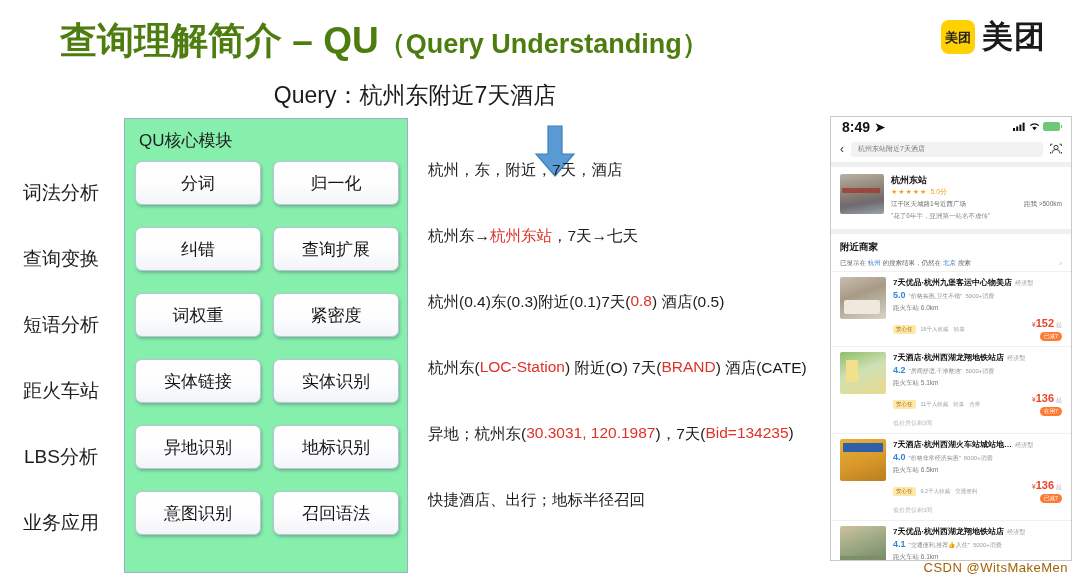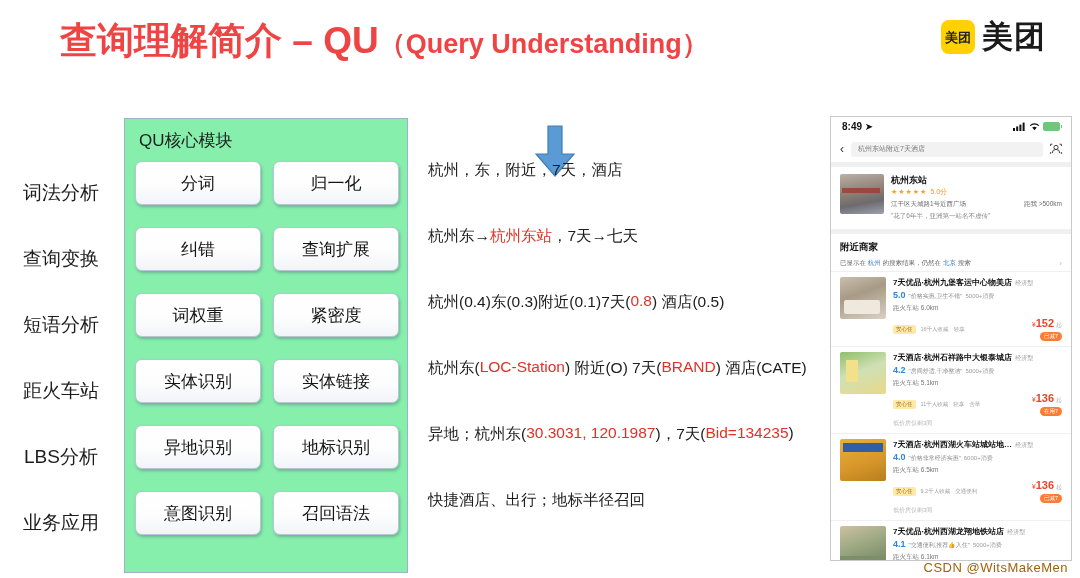"查询理解简介 – QU（Query Understanding）" .title { color: #ef4444 -> #4d7c0f }
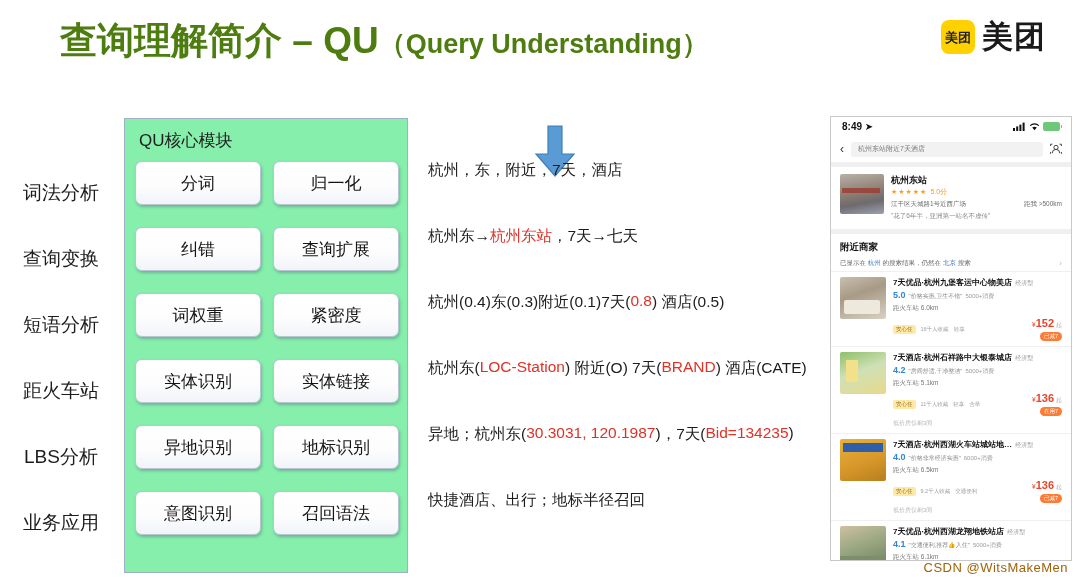"Query：杭州东附近7天酒店" div.query-line { html: none -> <div> <span>Query：</span><span>杭州东附近7天酒店</span> </div> }
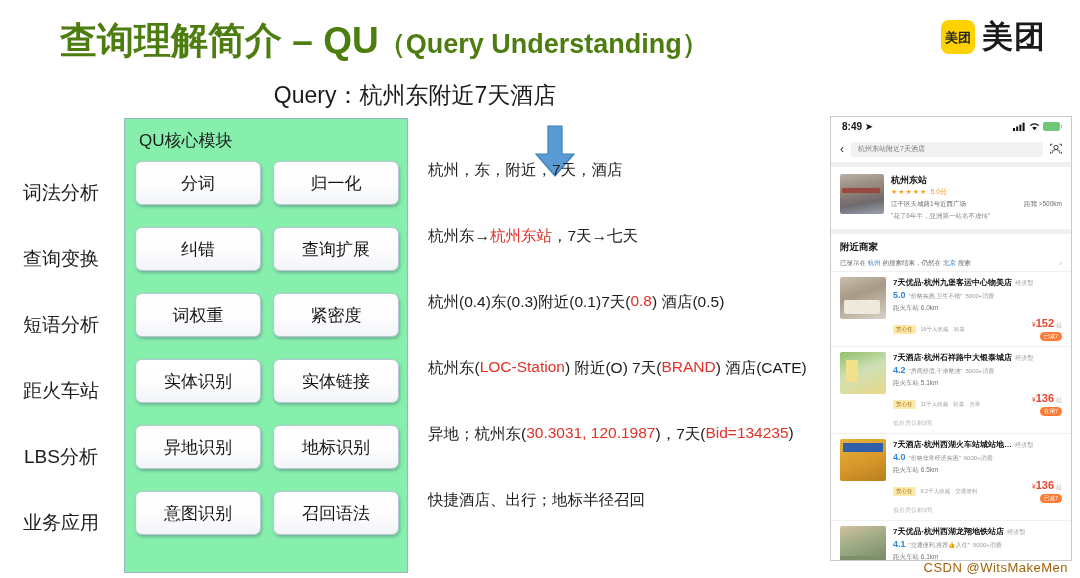"8:49 ➤" .ph-status { font-size: 10px -> 14px }
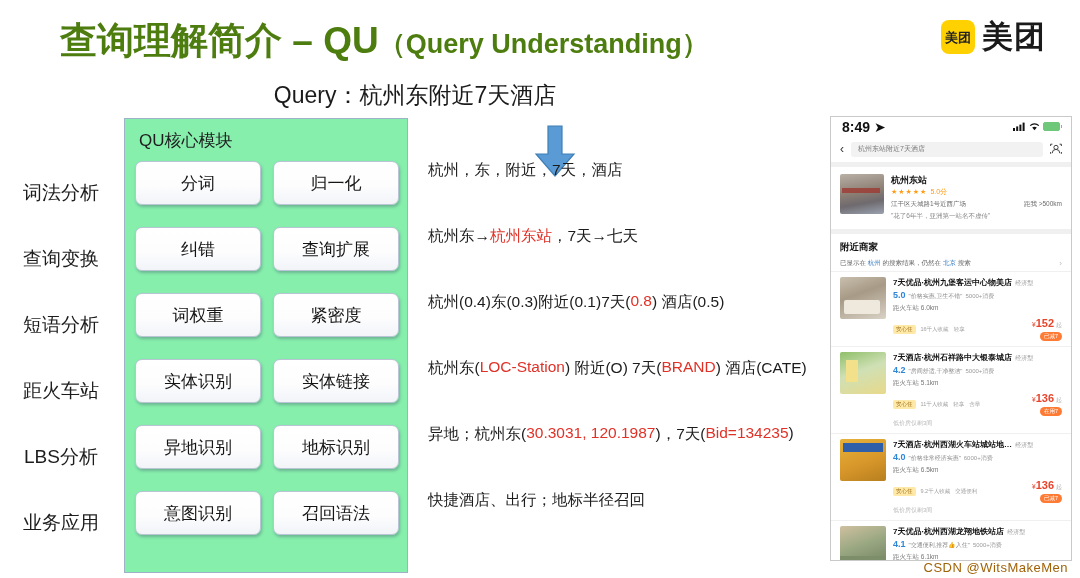"7天酒店·杭州石祥路中大银泰城店" span { text: 石祥路中大银泰城 -> 西湖龙翔地铁站 }
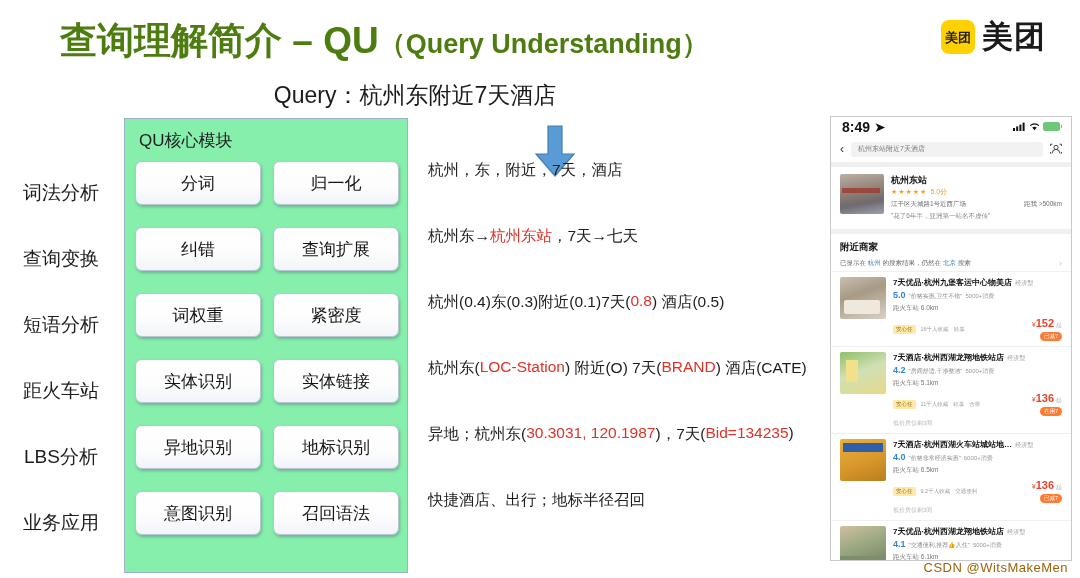"实体识别" div.qu-box { order: before "实体链接" -> after "实体链接" }
